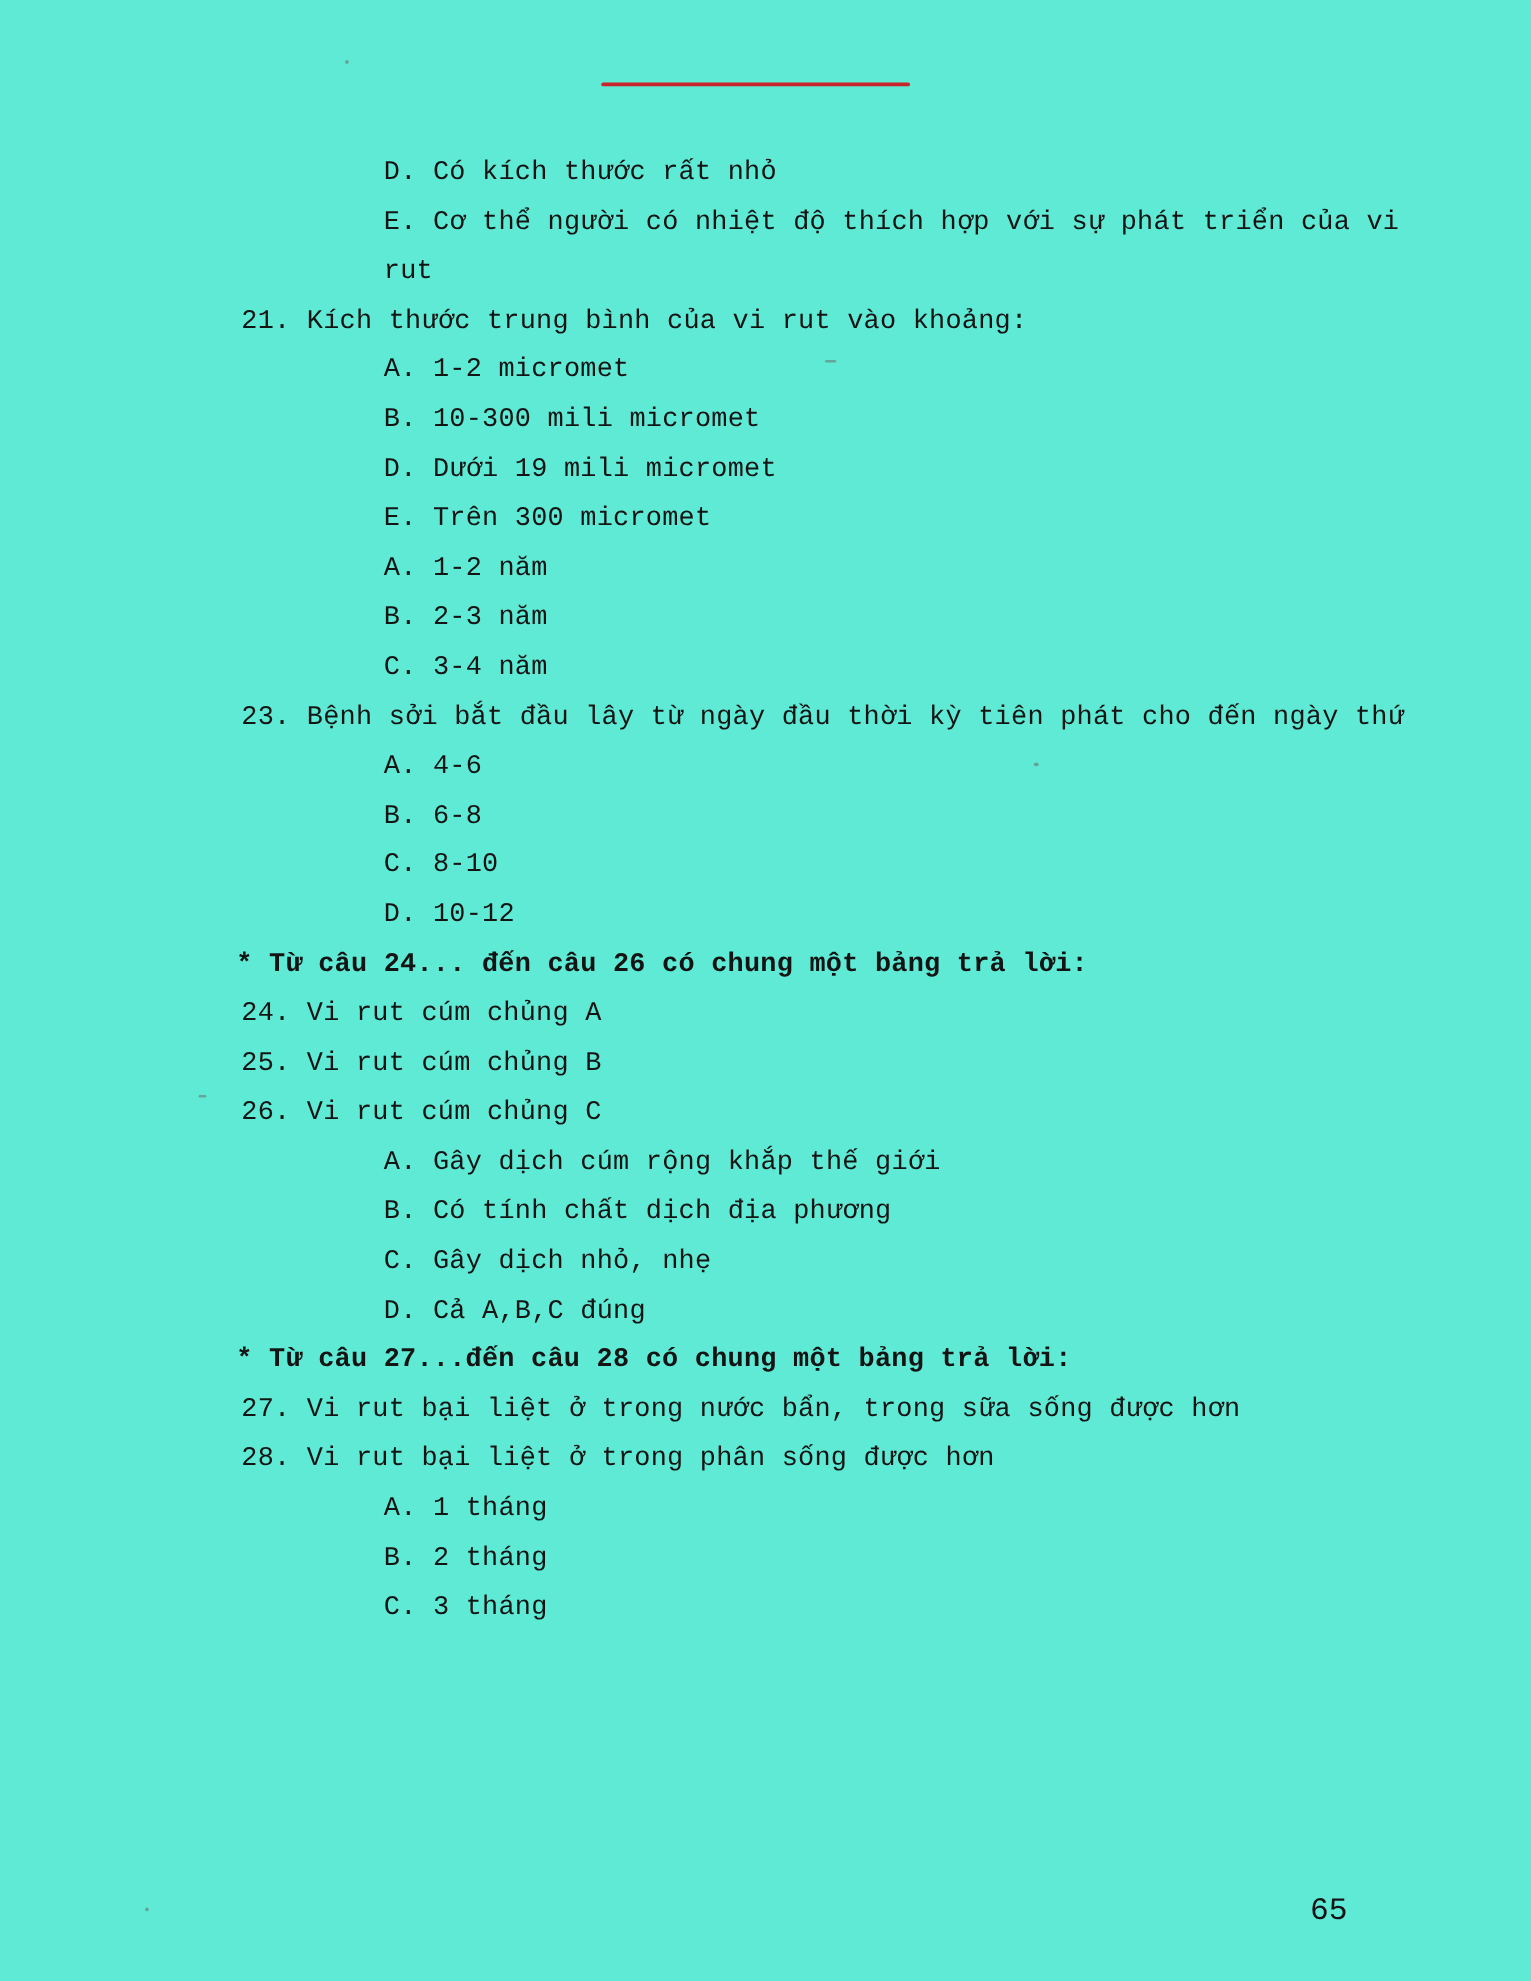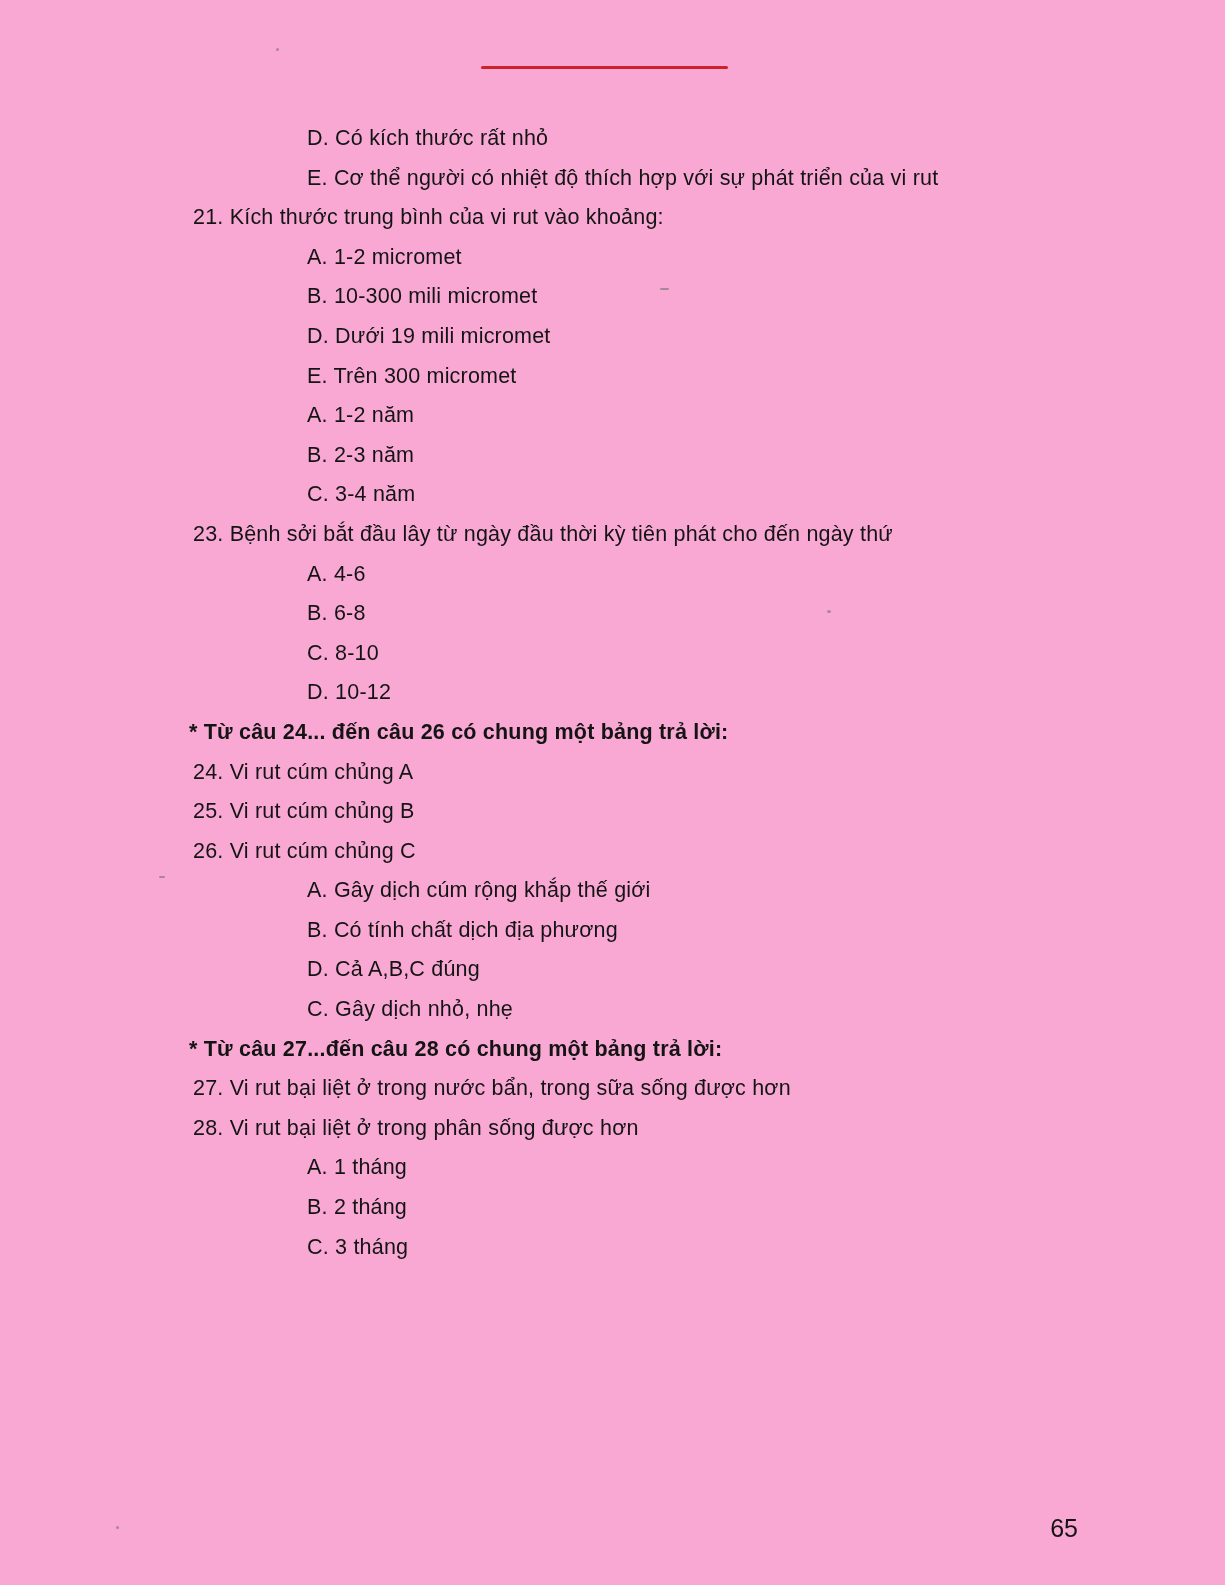"D. Có kích thước rất" .page { background: #f9a8d4 -> #5eead4; font-family: Liberation Sans, sans-serif -> Liberation Mono, monospace }
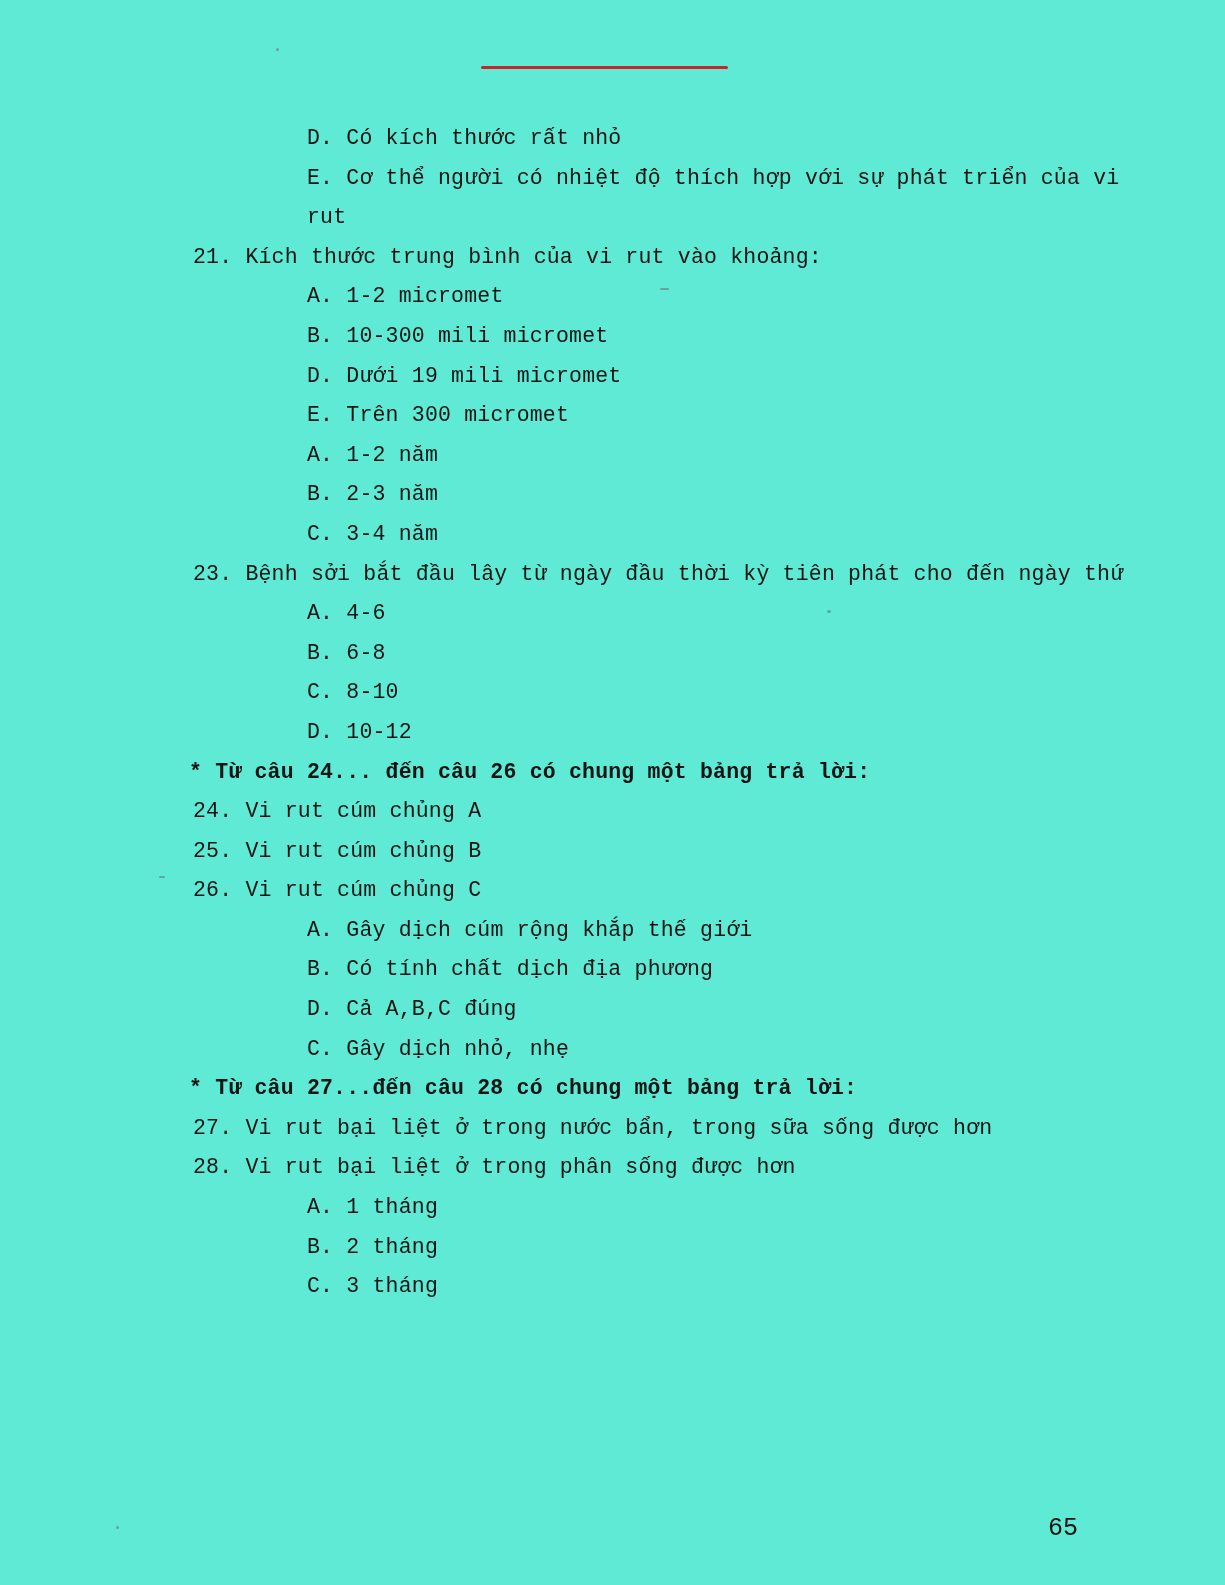"D. Cả A,B,C đúng" div.line { order: before "C. Gây dịch nhỏ, nhẹ" -> after "C. Gây dịch nhỏ, nhẹ" }
